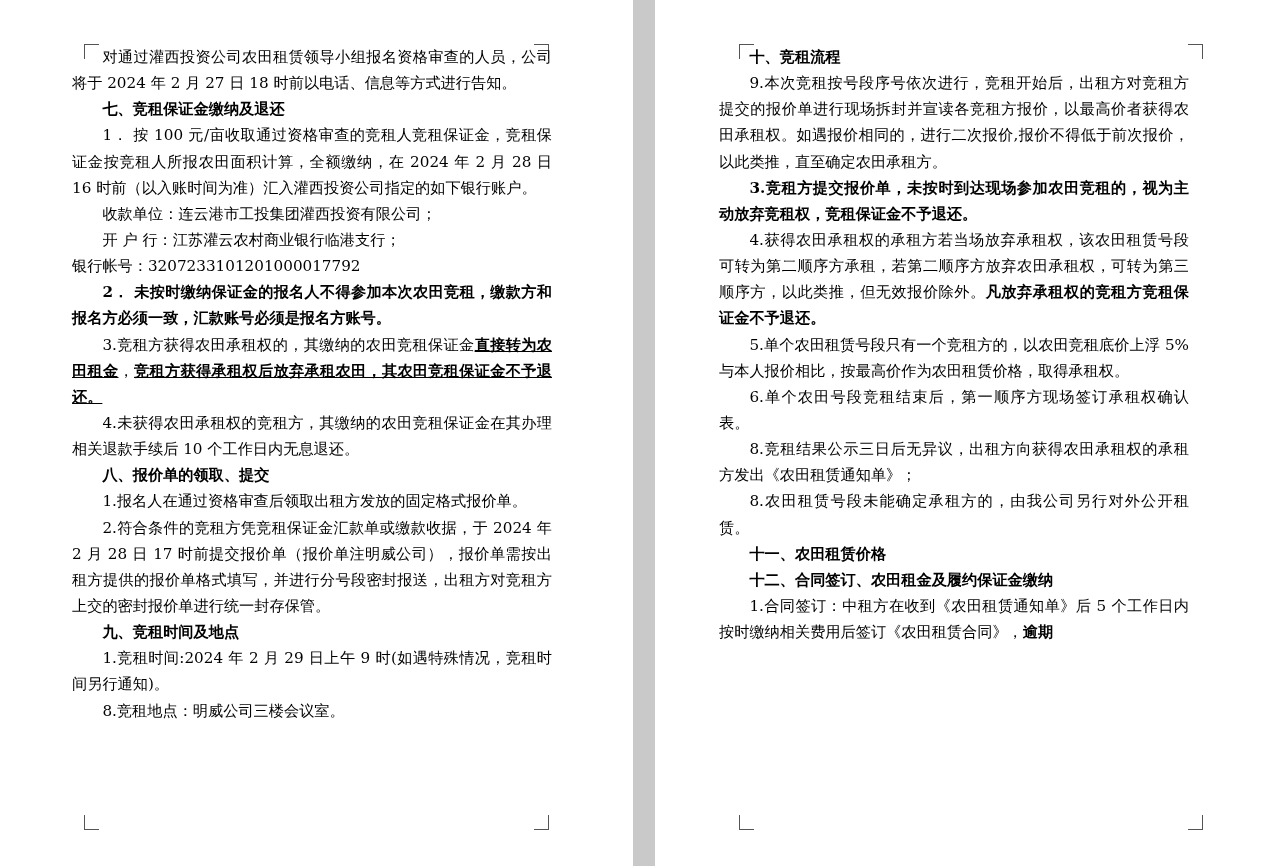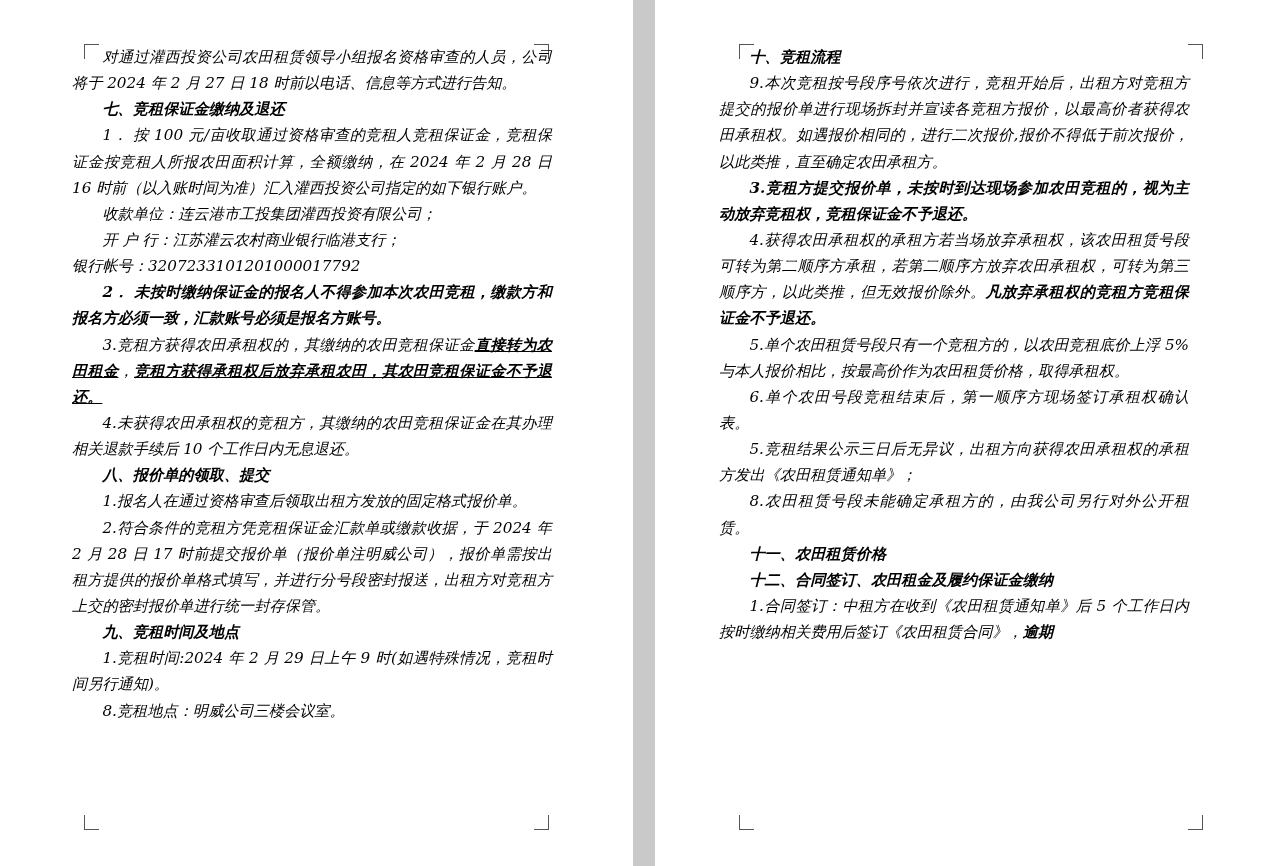"对通过灌西投资公司农田租赁领导小组报名资格审查的人员，公司将于 2024 年 2" p { font-style: italic -> none }
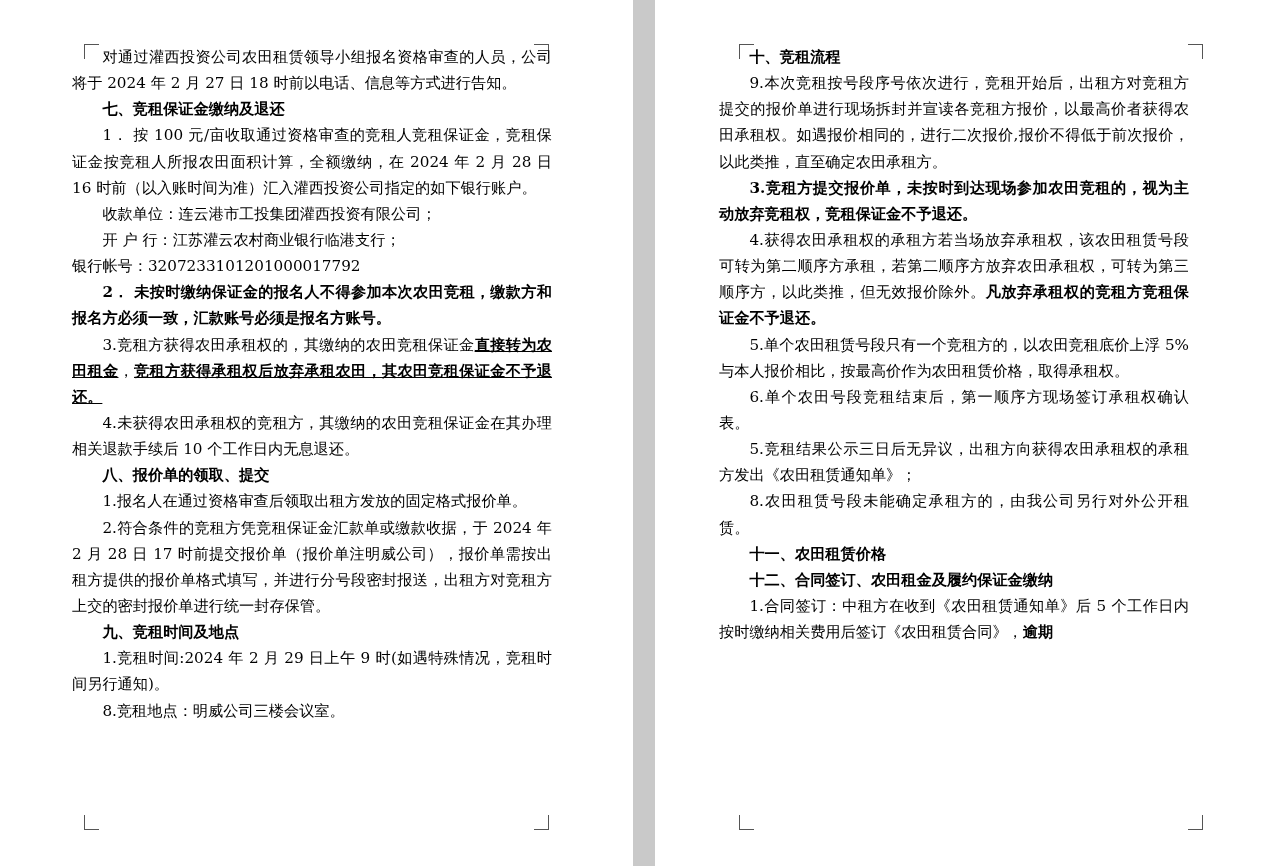"5.竞租结果公示三日后无异议，出租方向获得农田承租权的承租方发出《农田租赁通知单" span { text: 5 -> 8 }
